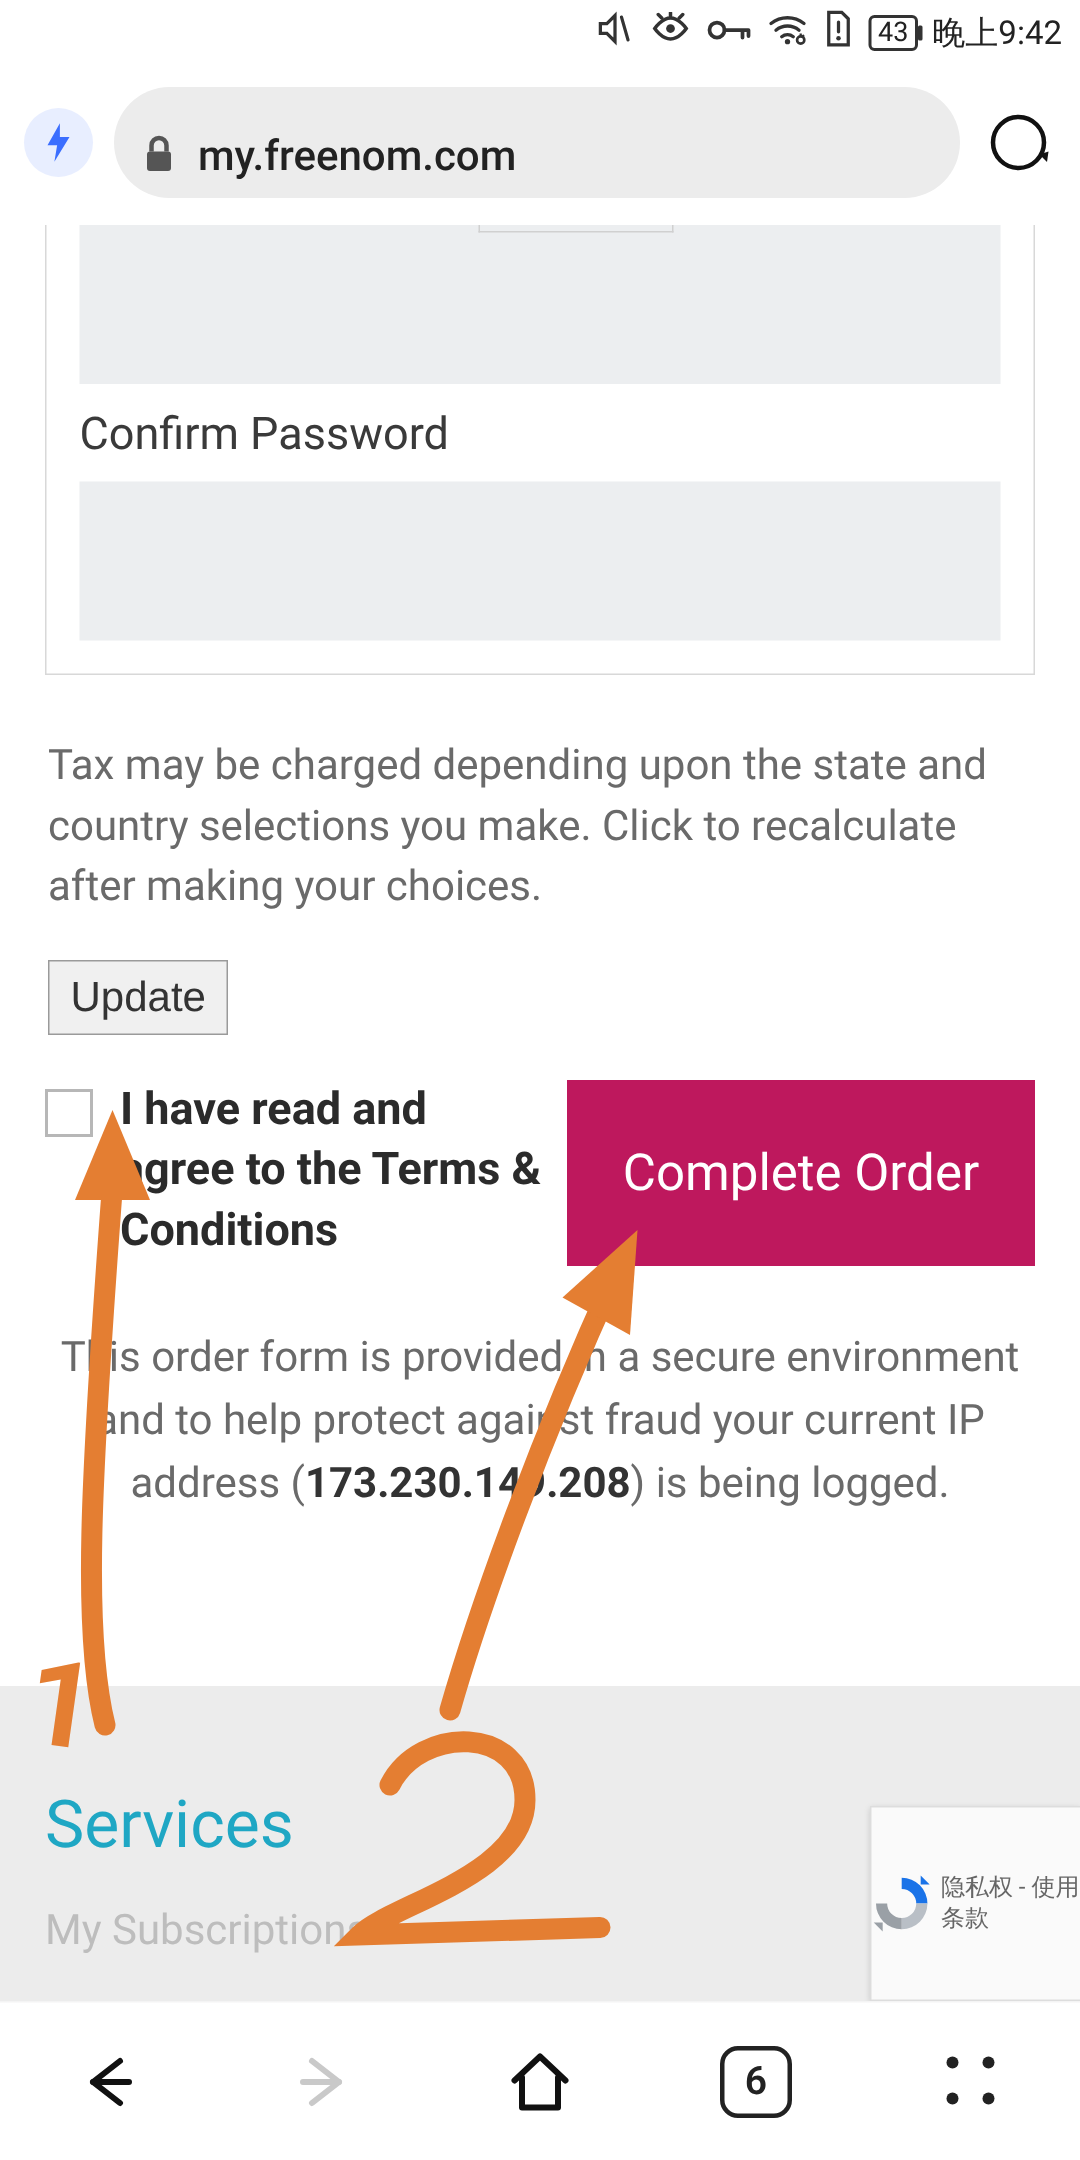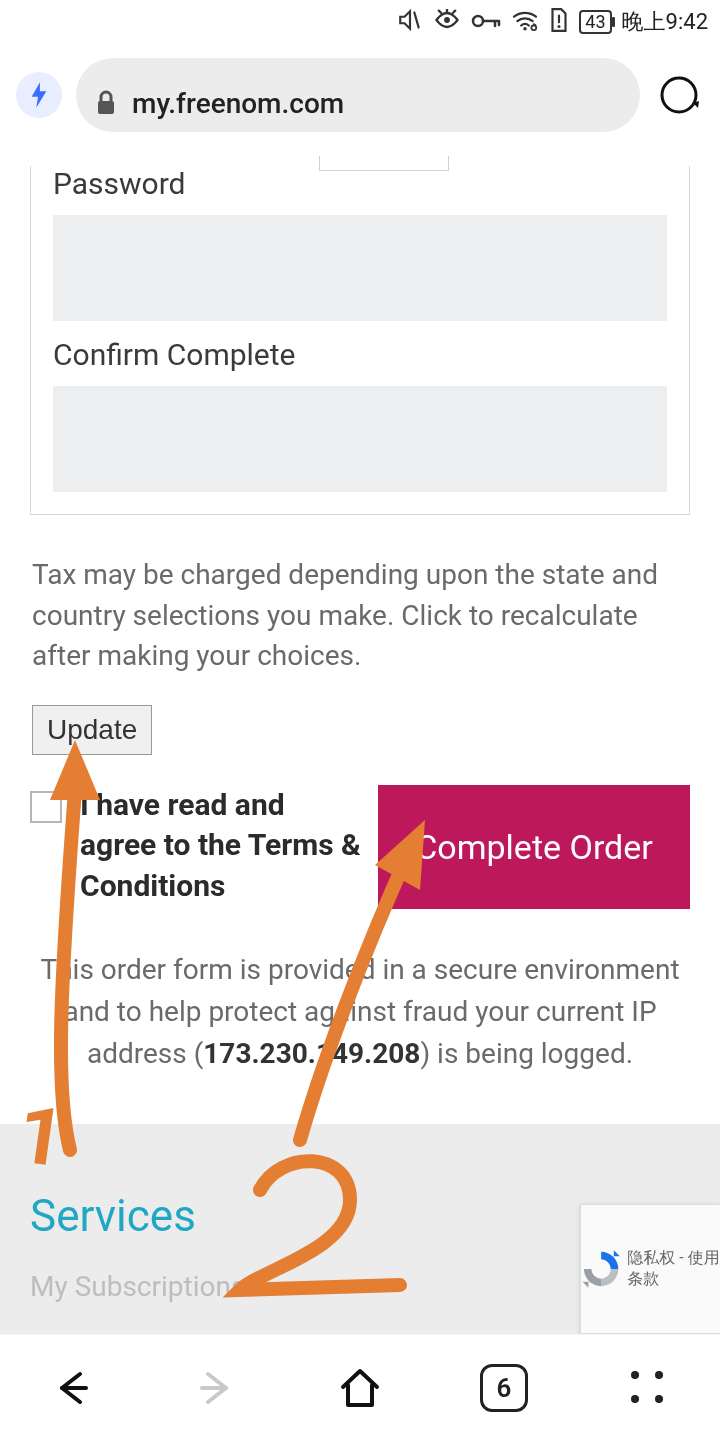"Password" div.field-label { html: <div>Password</div> -> none }
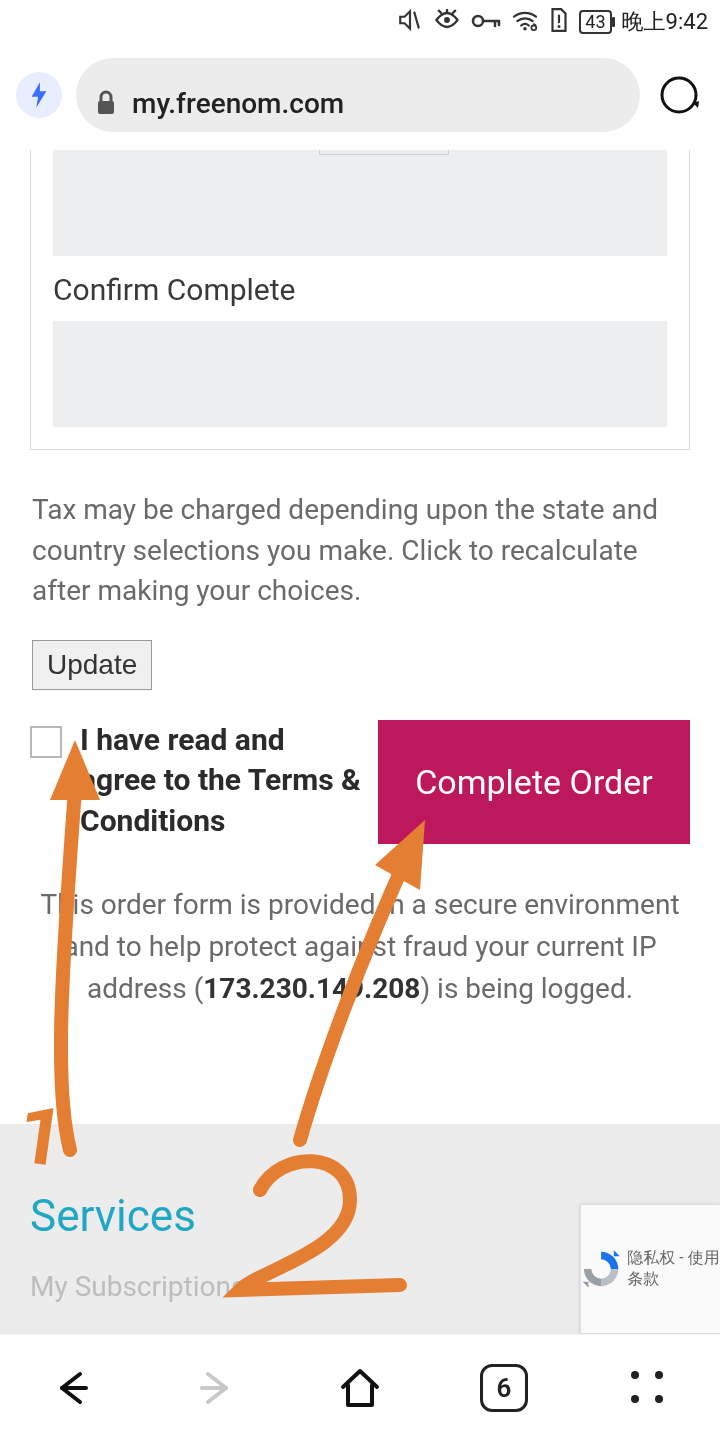"Confirm Complete" div.field-label { text: Complete -> Password }
